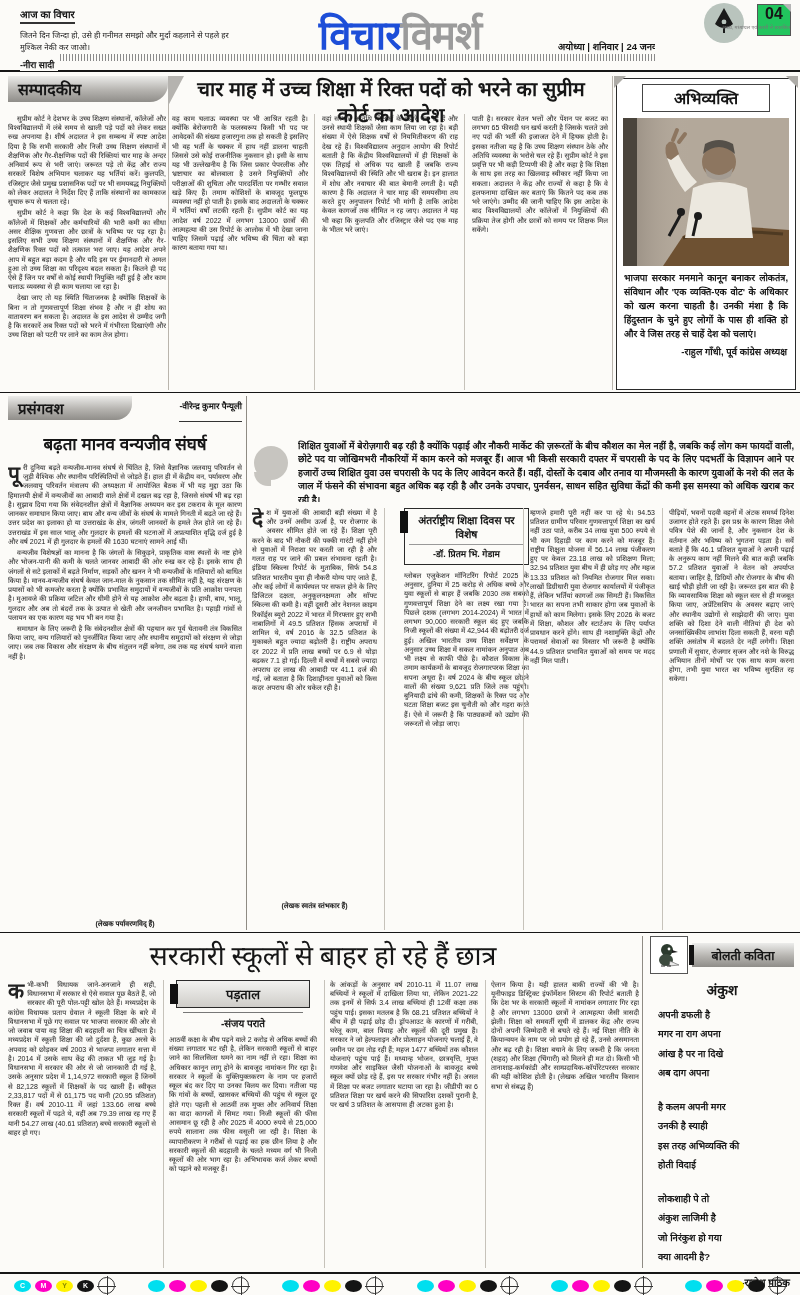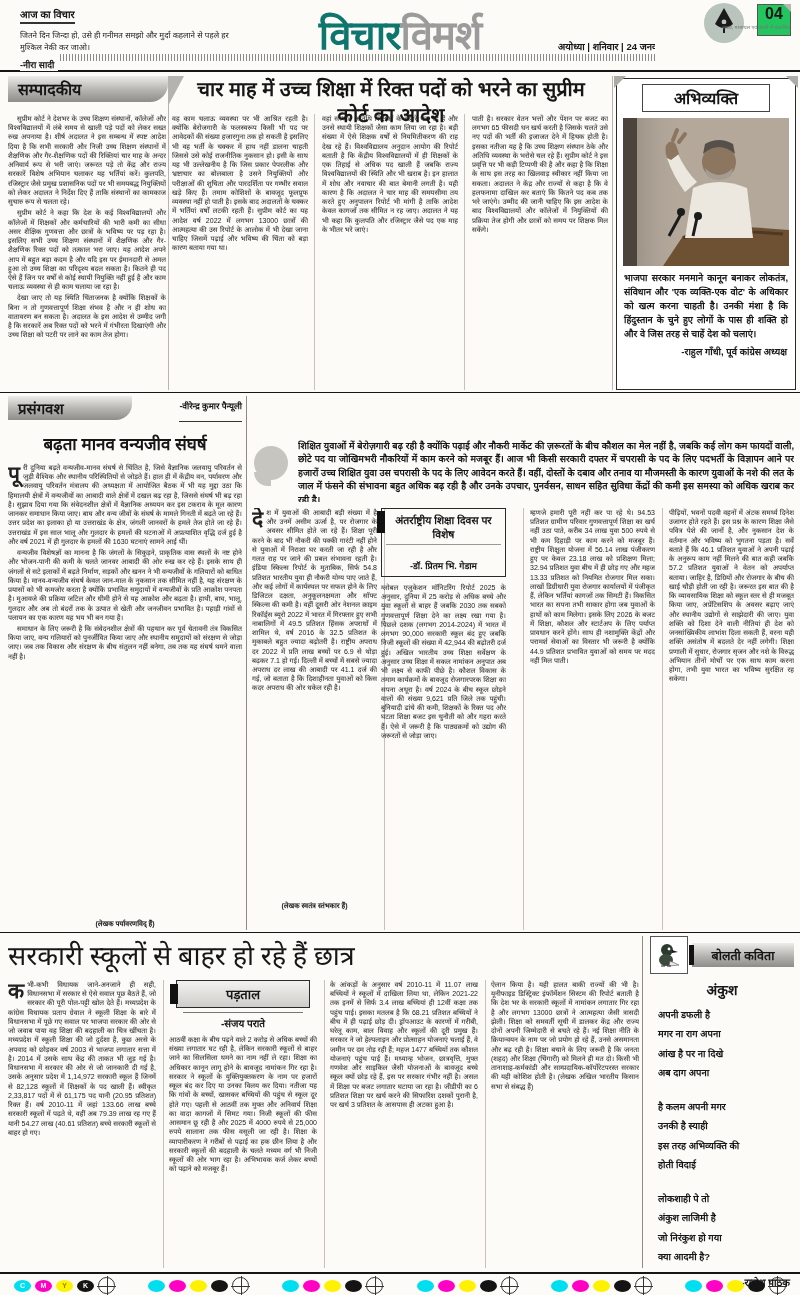"विचार" span { color: #0f766e -> #1d4ed8 }
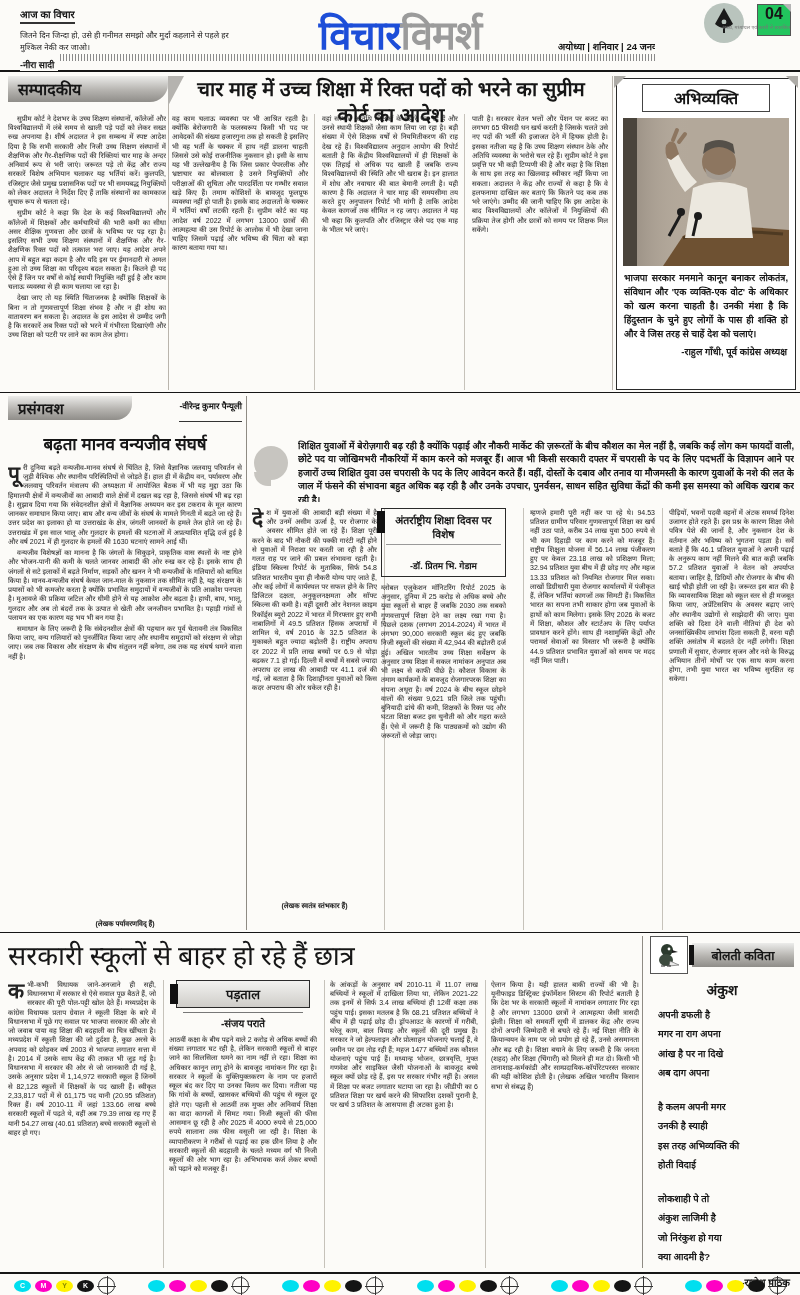"अंतर्राष्ट्रीय शिक्षा दिवस पर विशेष" div.abs { left: 129px -> 152px }
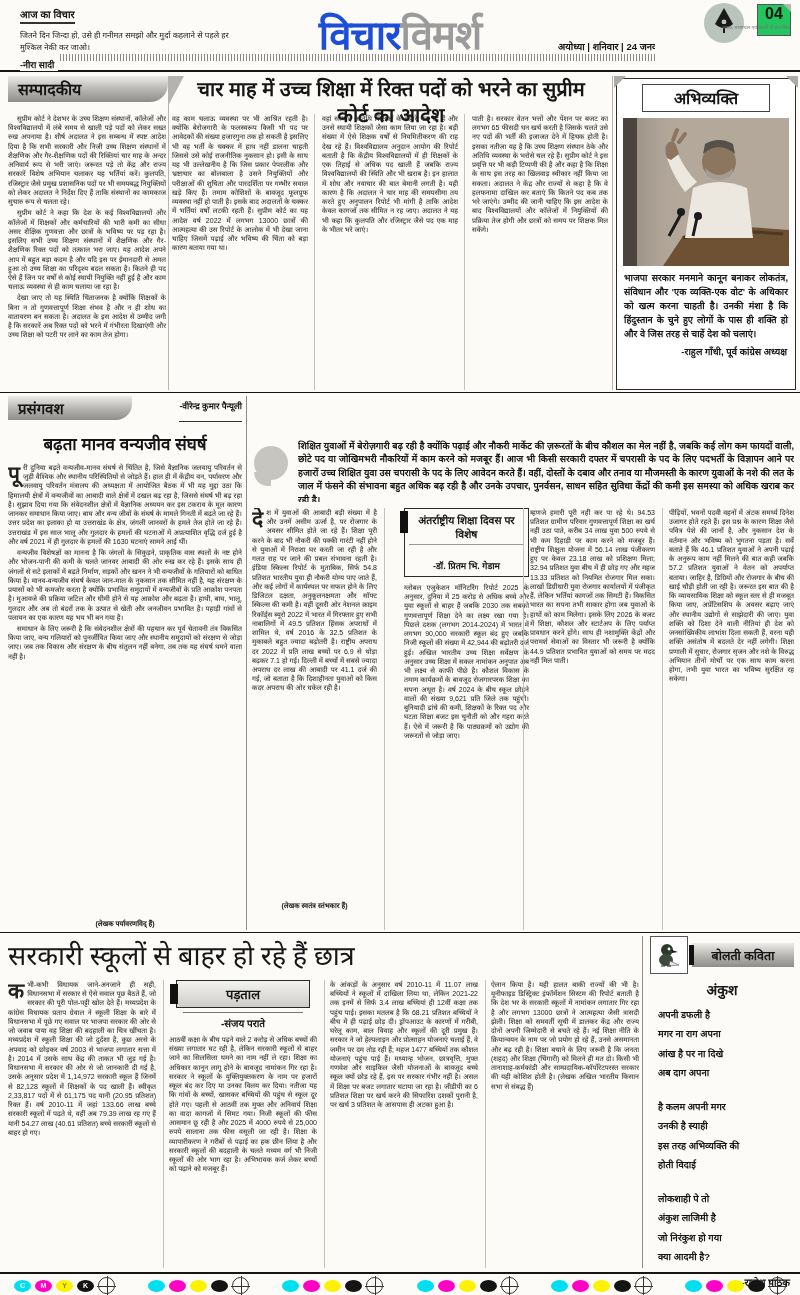"-डॉ. प्रितम भि. गेडाम" div { padding-top: 14px -> 2px }
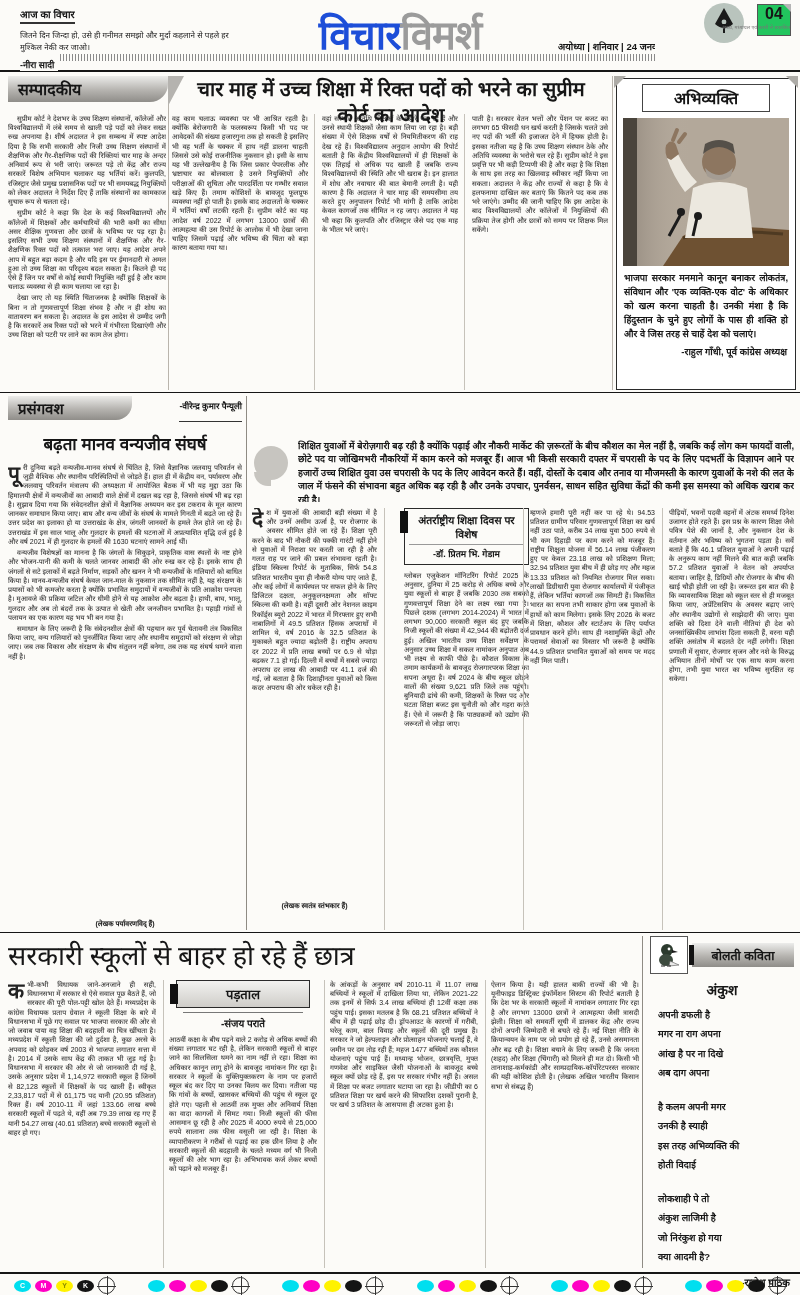"सरकारी स्कूलों से बाहर हो" div { text-align: left -> center }
